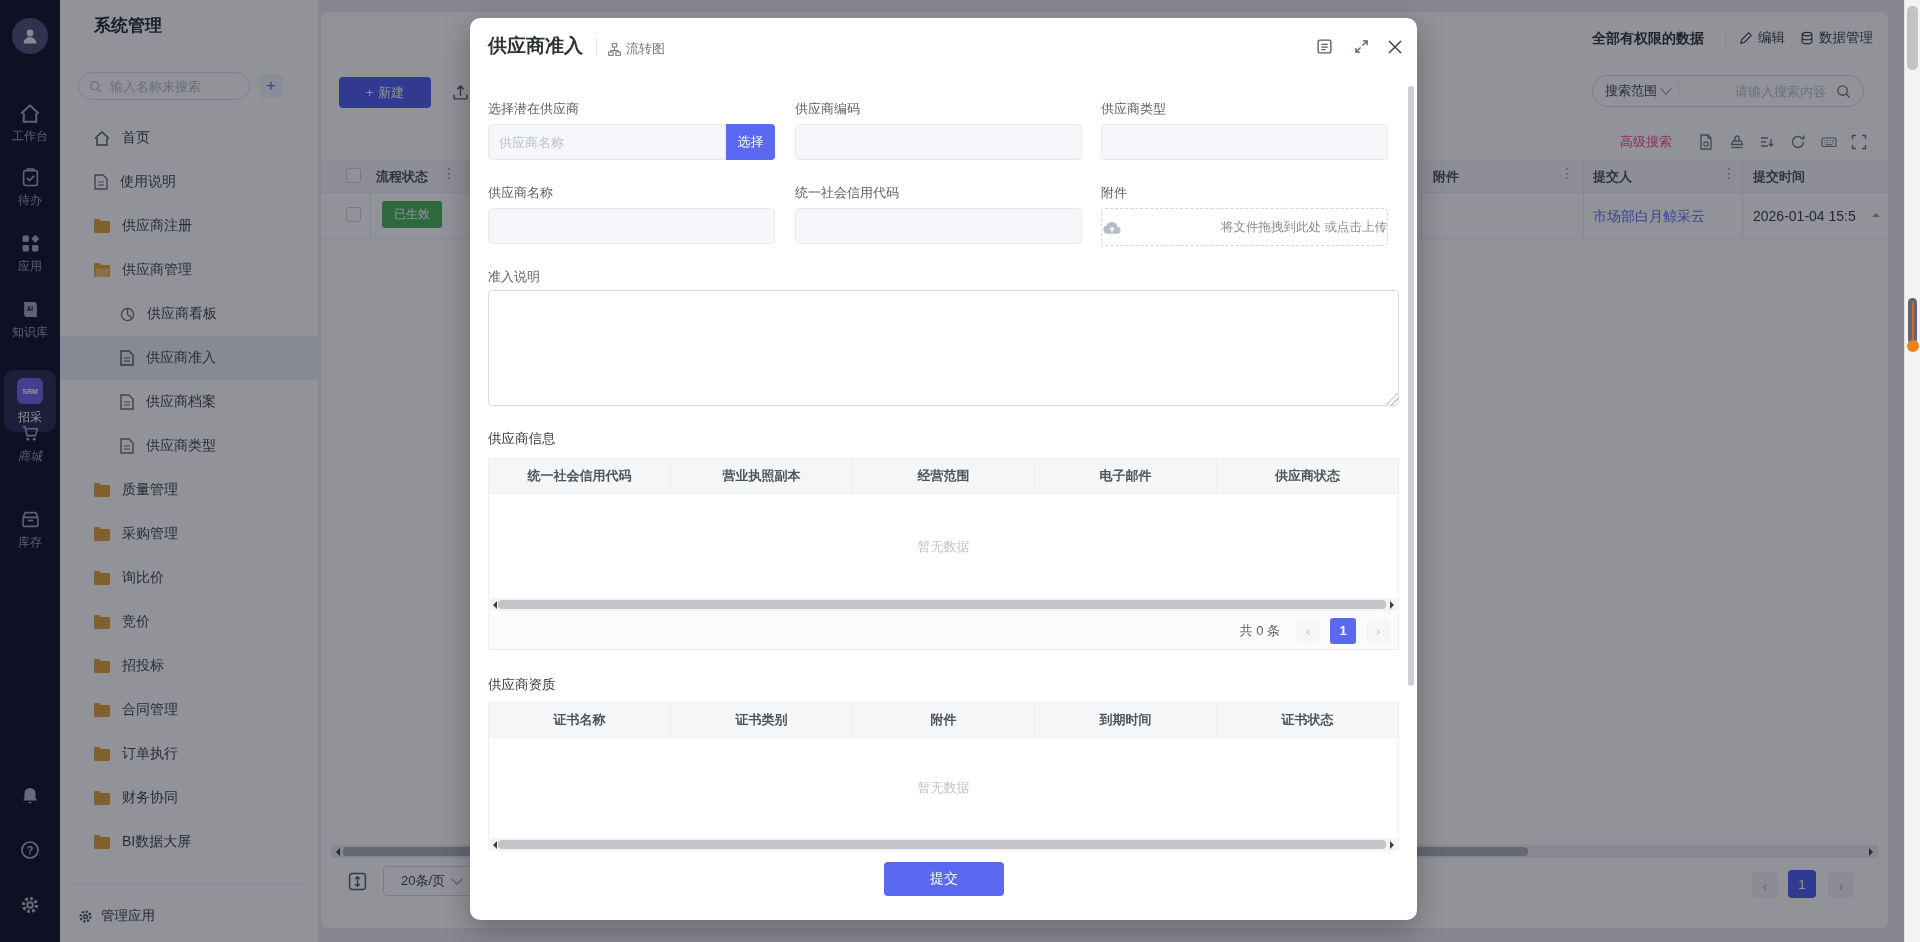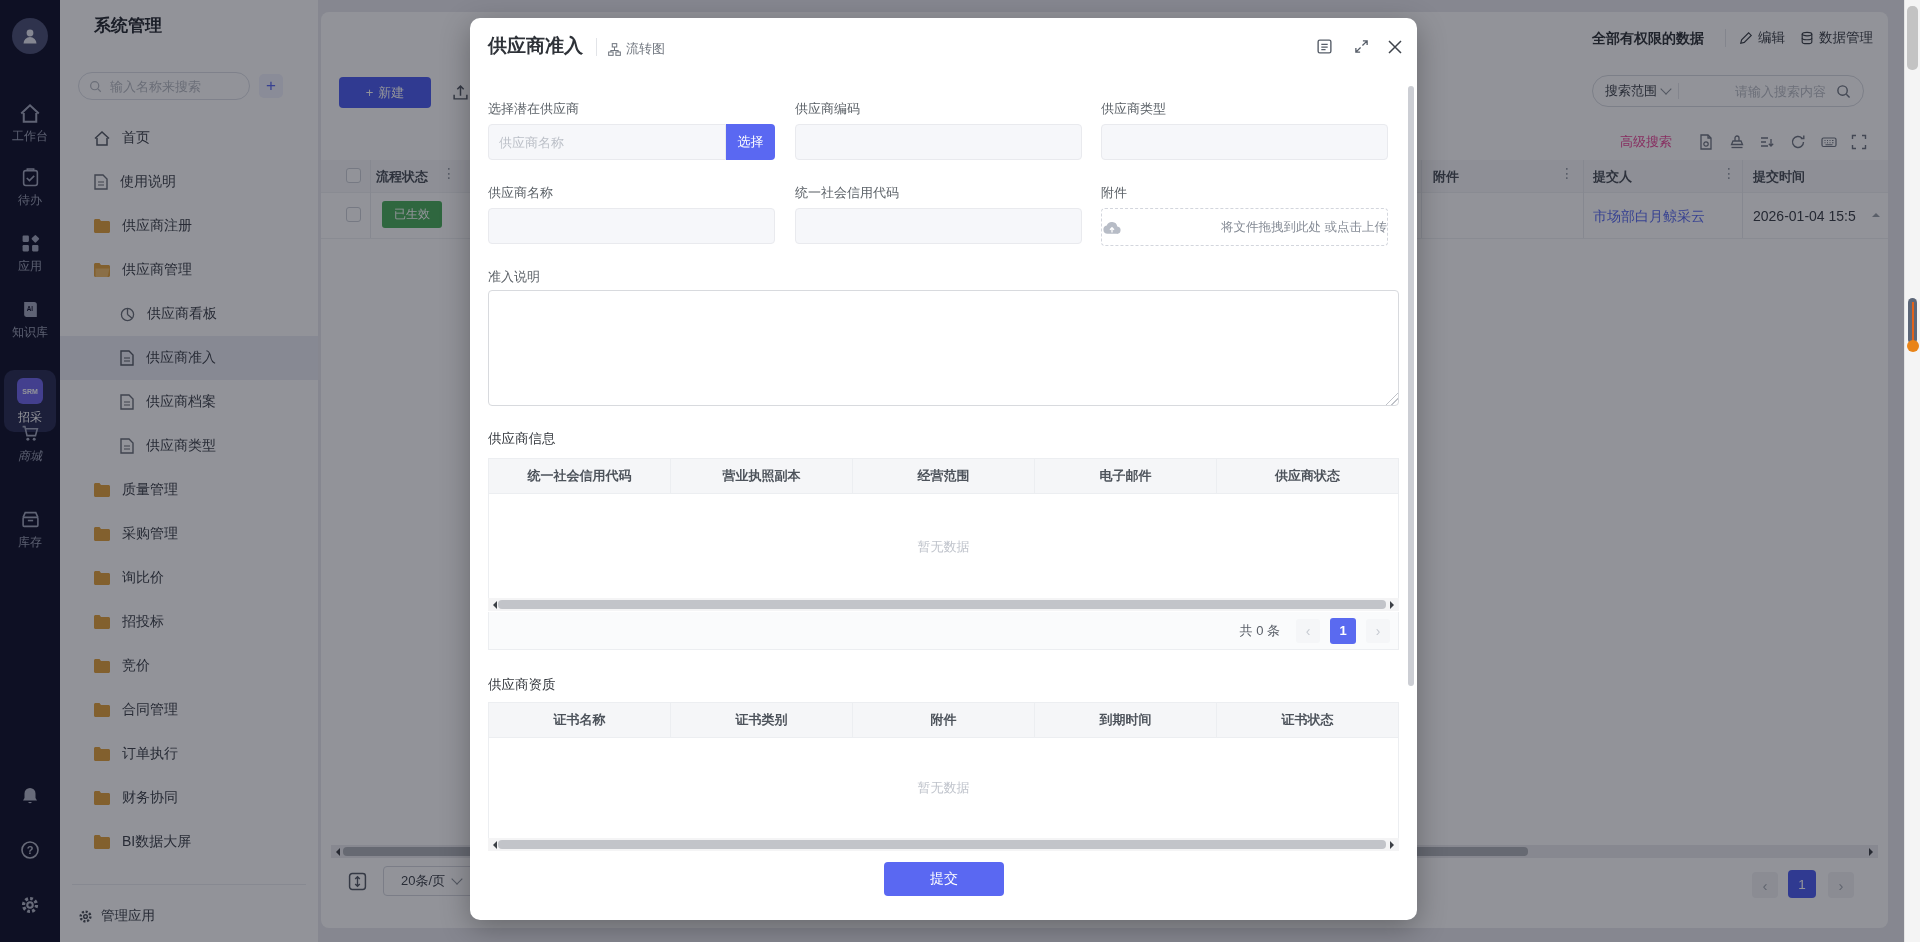"招投标" div.mi { order: before "竞价" -> after "竞价" }
